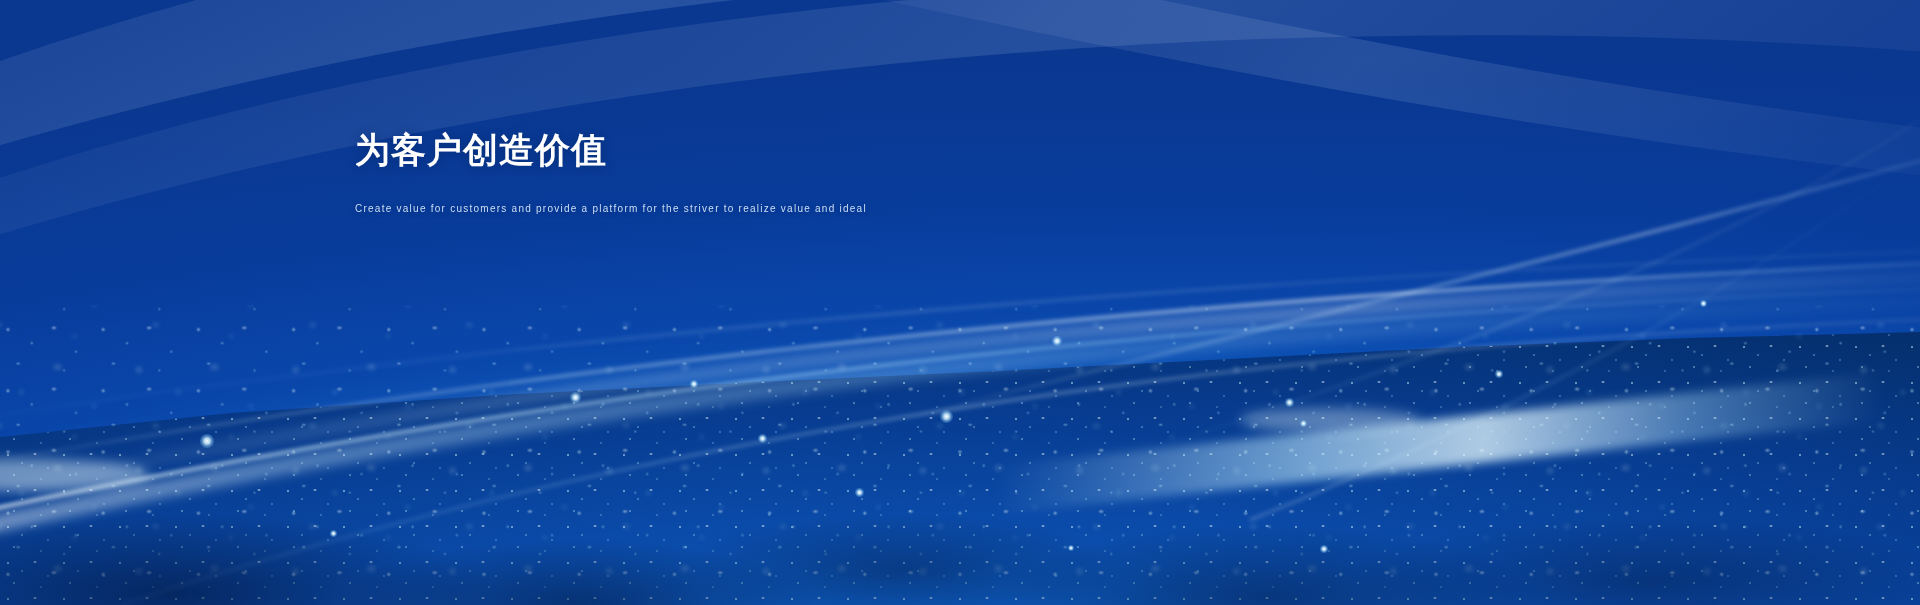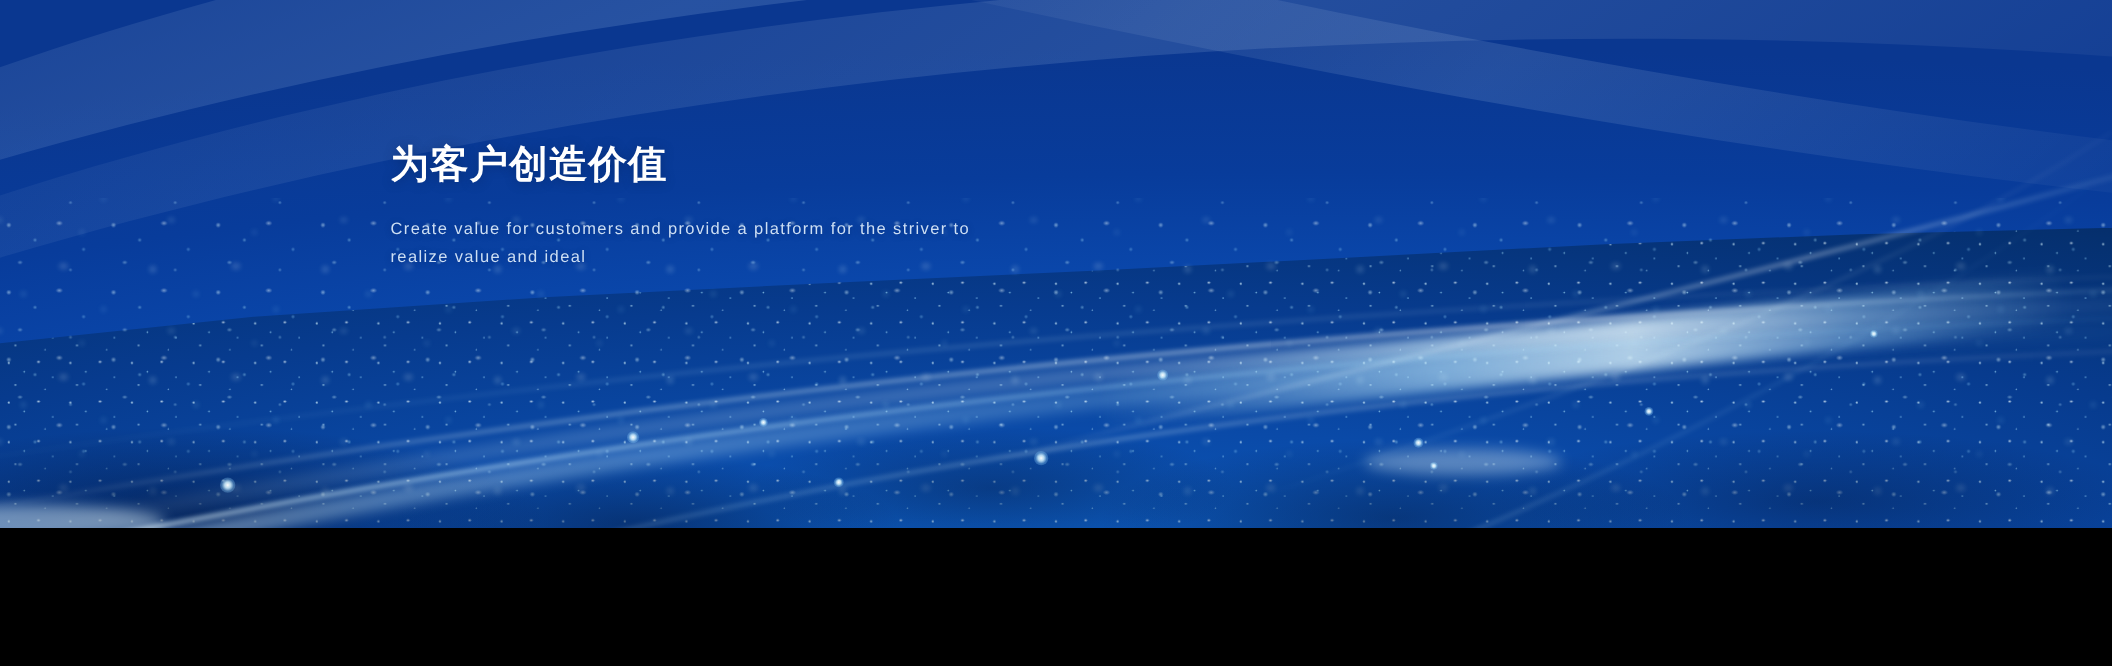"为客户创造价值" .banner { height: 480px -> 605px }
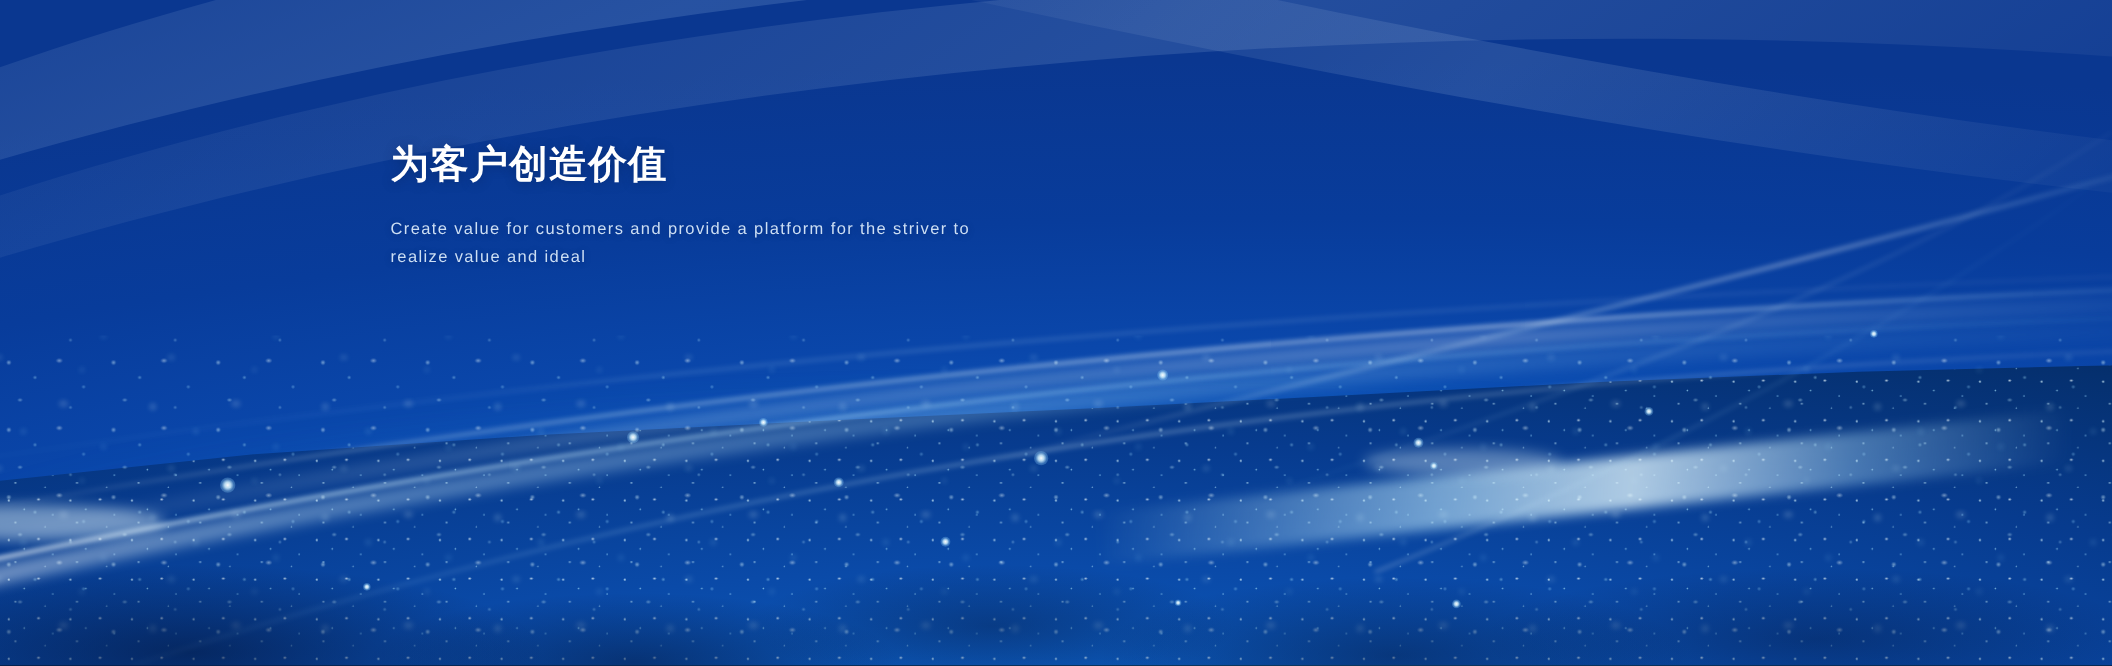"Create value for customers and" .sub { font-size: 15px -> 10px }
